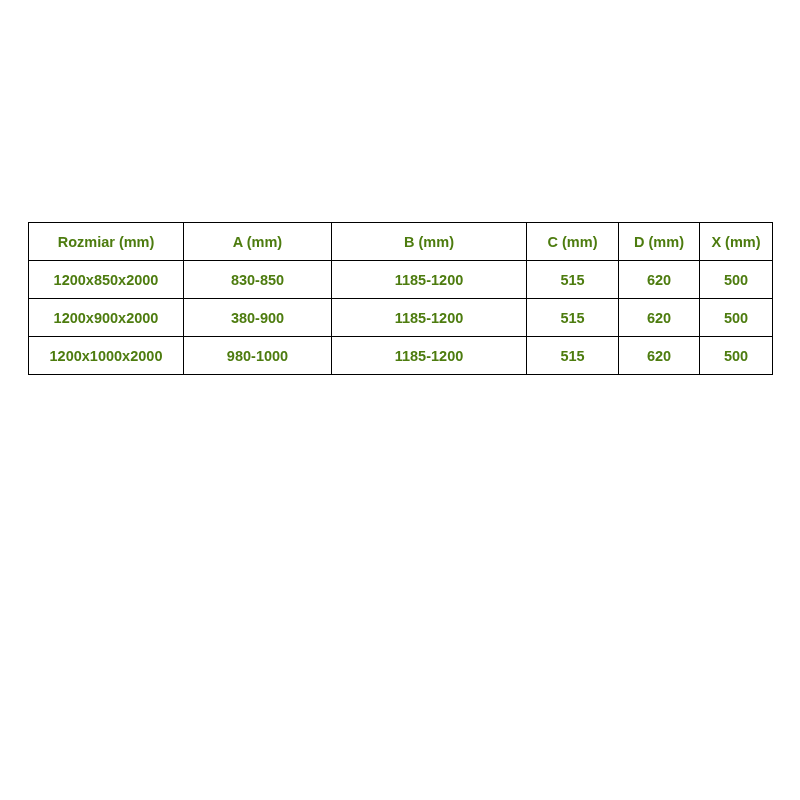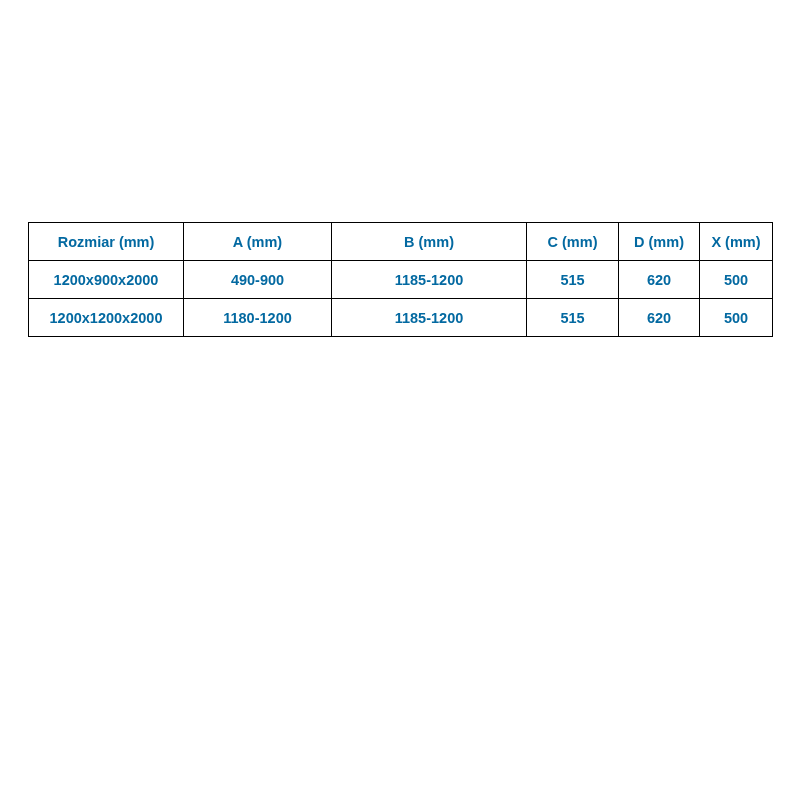"Rozmiar (mm)" table.size-table th, table.size-table td { color: #0369a1 -> #4d7c0f }
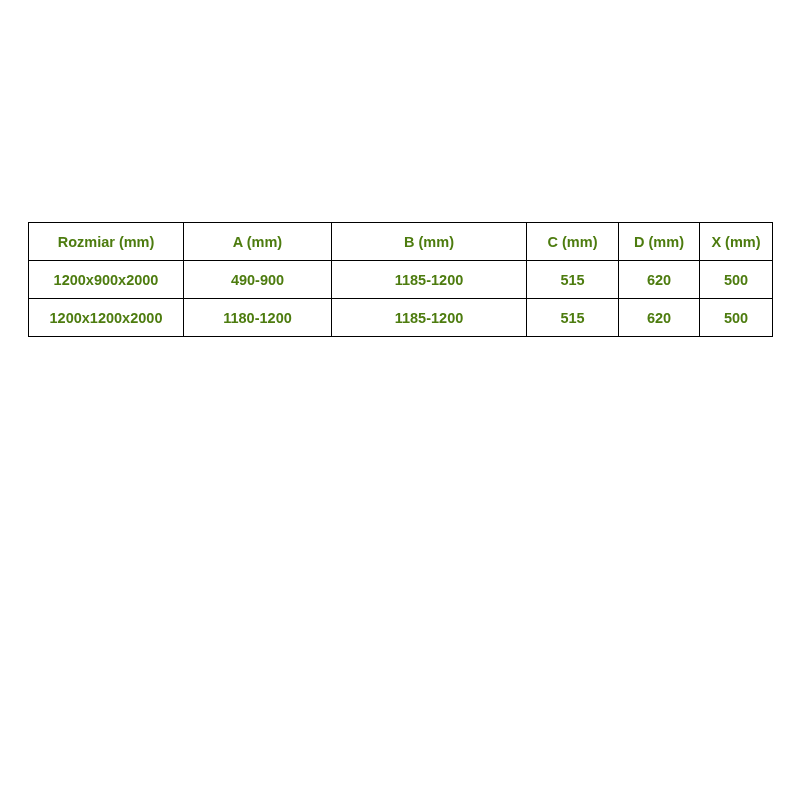"1200x850x2000" tr { html: none -> <tr> <td>1200x850x2000</td> <td>830-850</td> <td>1185-1200</td> <td>515</td> <td>620</td> <td>500</td> </tr> }
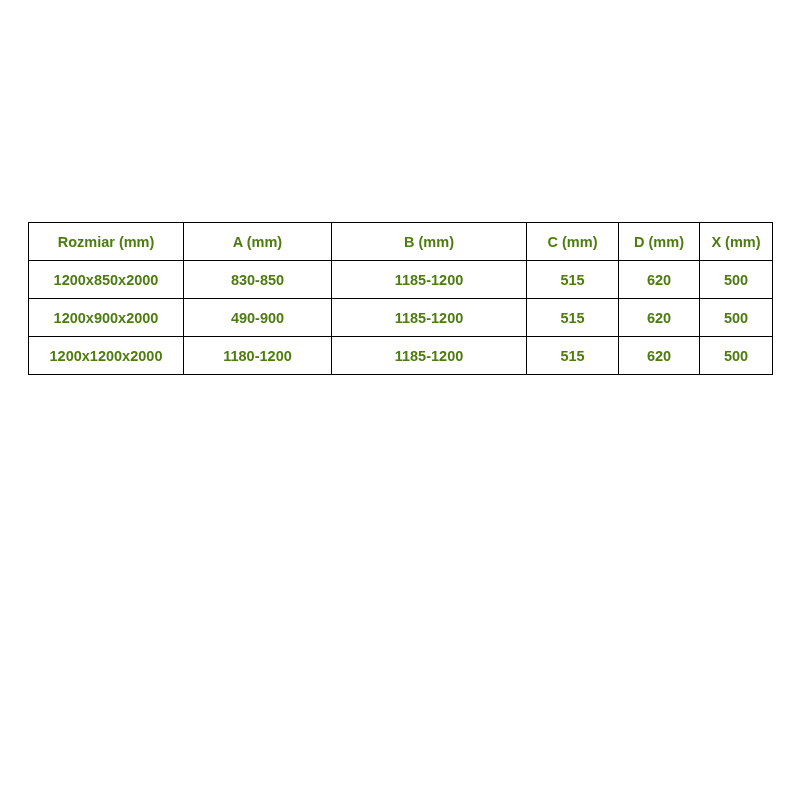"490-900" td { text: 490-900 -> 380-900 }
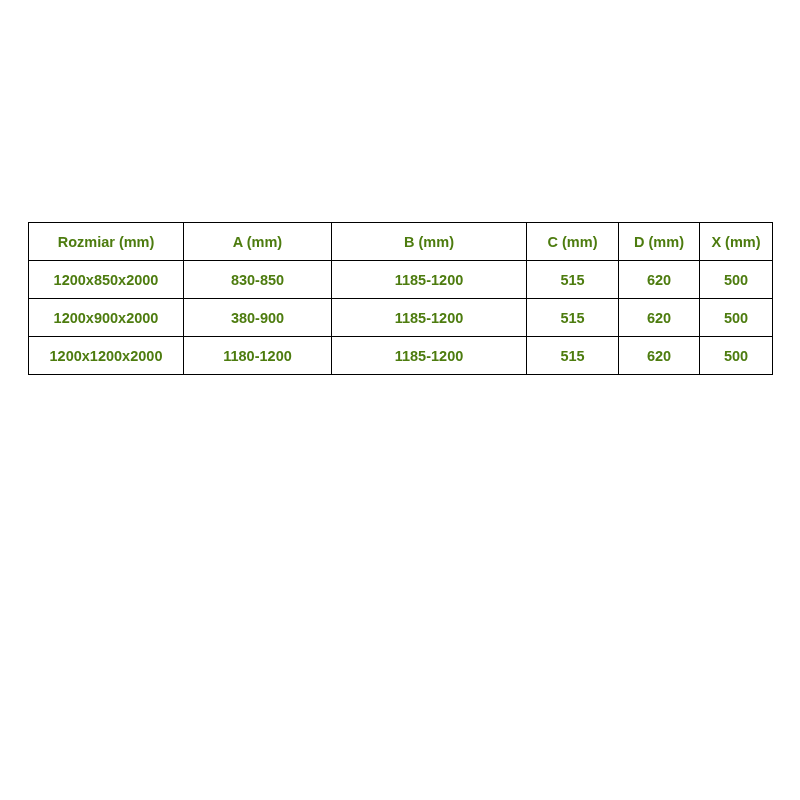"1200x1000x2000" tr { html: none -> <tr> <td>1200x1000x2000</td> <td>980-1000</td> <td>1185-1200</td> <td>515</td> <td>620</td> <td>500</td> </tr> }
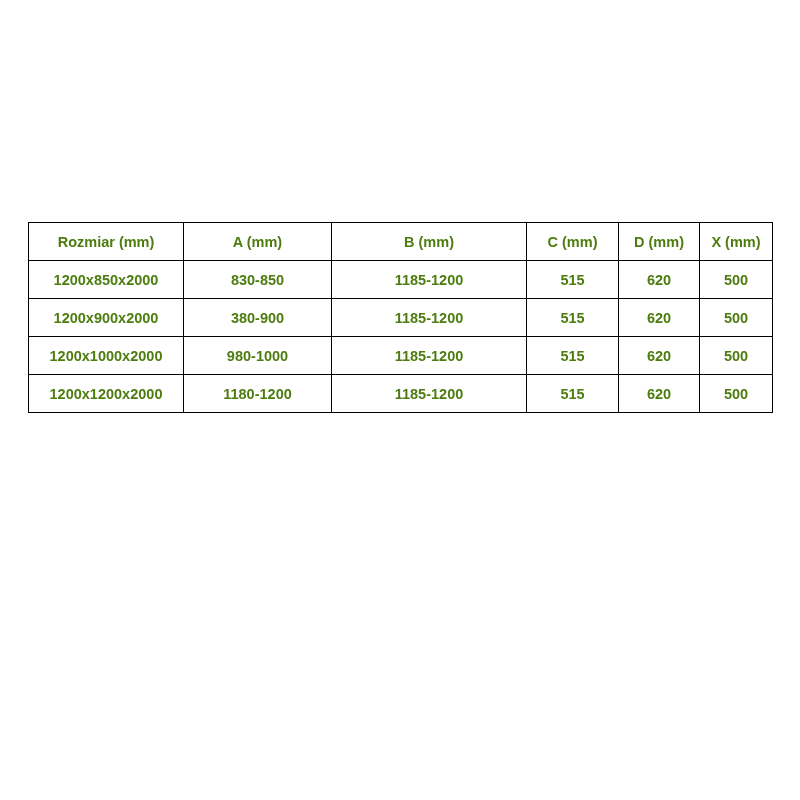"1200x1200x2000" tr { html: <tr> <td>1200x1200x2000</td> <td>1180-1200</td> <td>1185-1200</td> <td>515</td> <td>620</td> <td>500</td> </tr> -> none }
